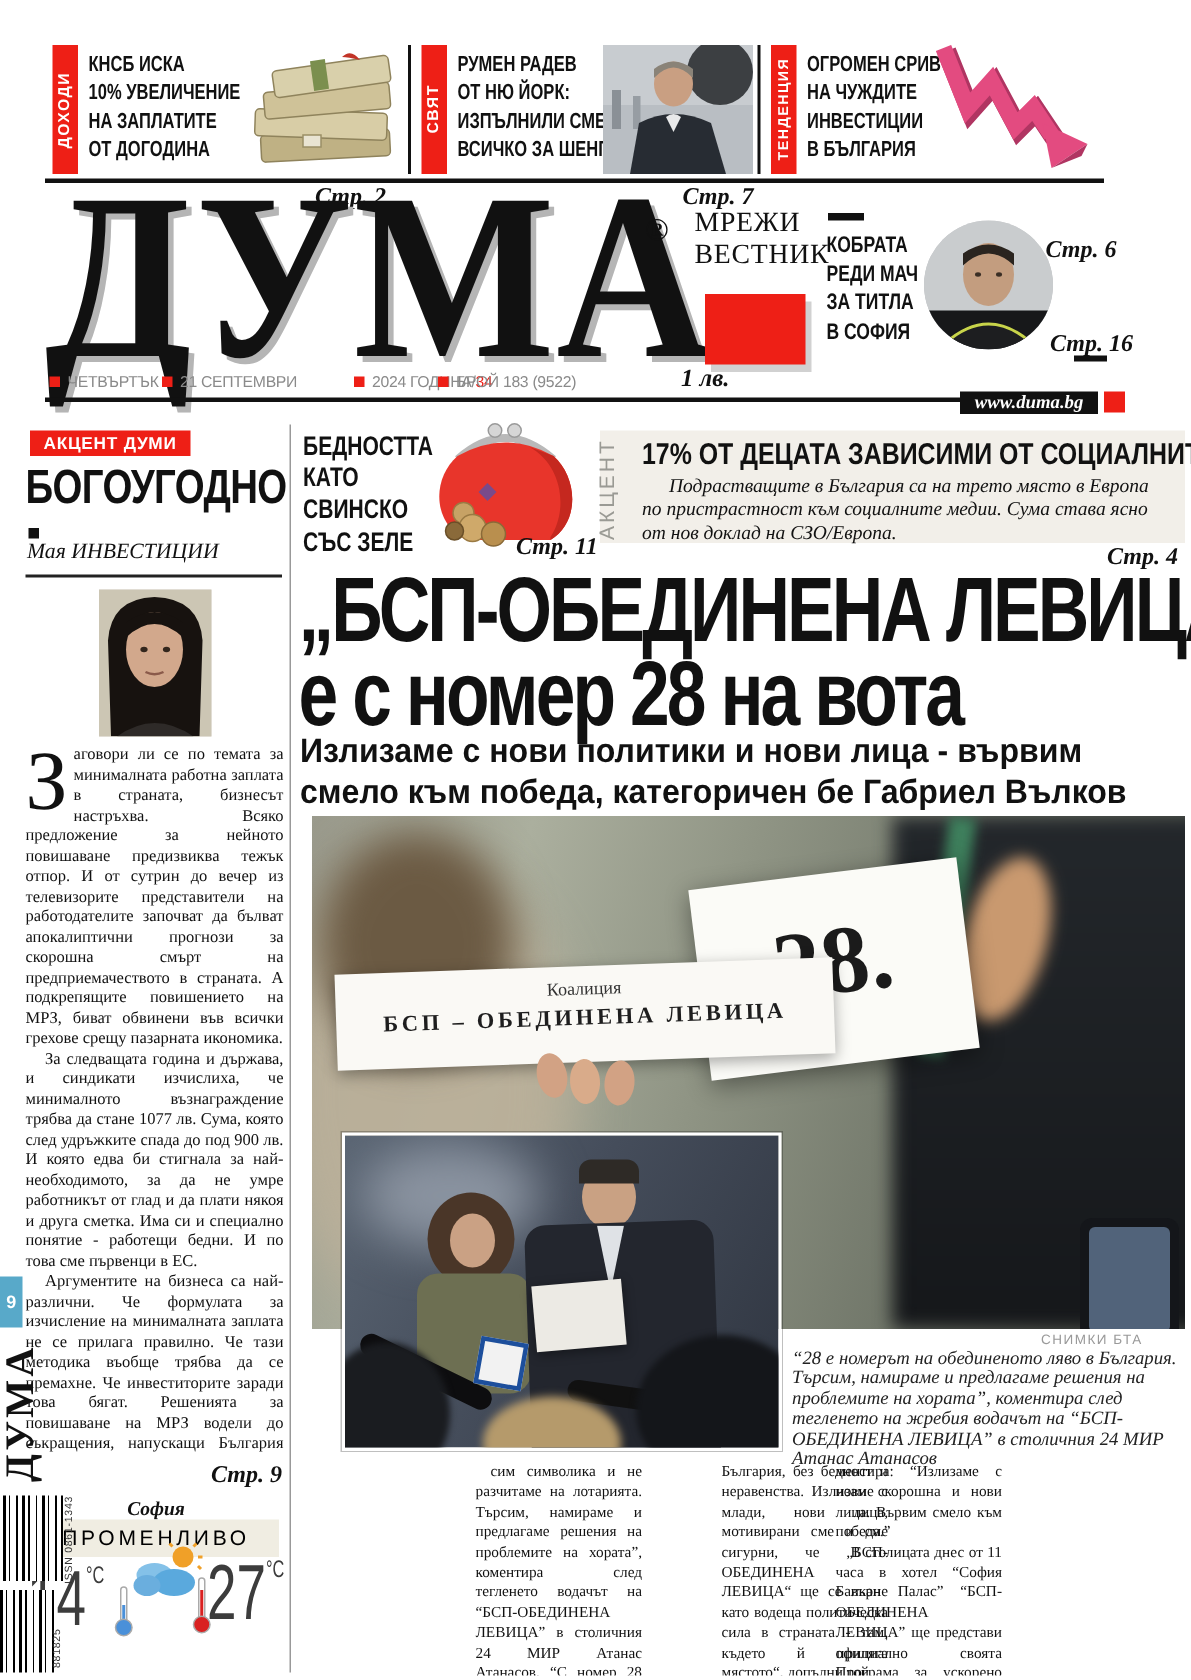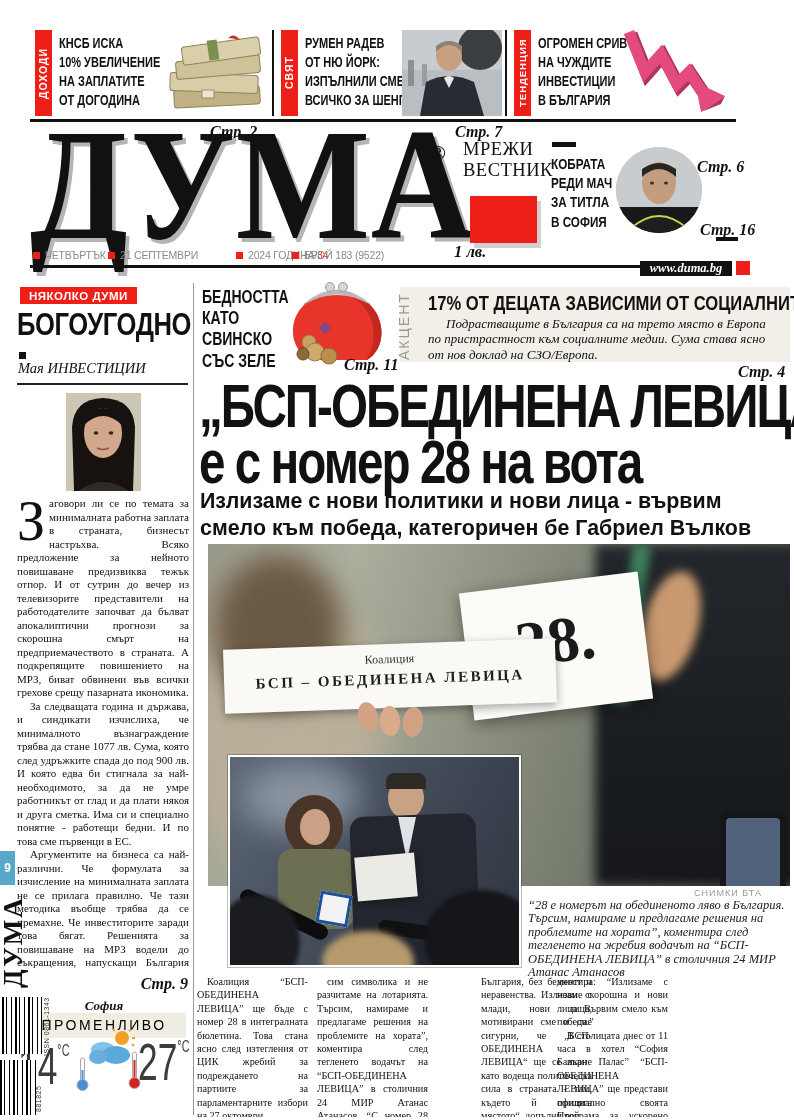"НЯКОЛКО ДУМИ" div.abs { text: НЯКОЛКО -> АКЦЕНТ }
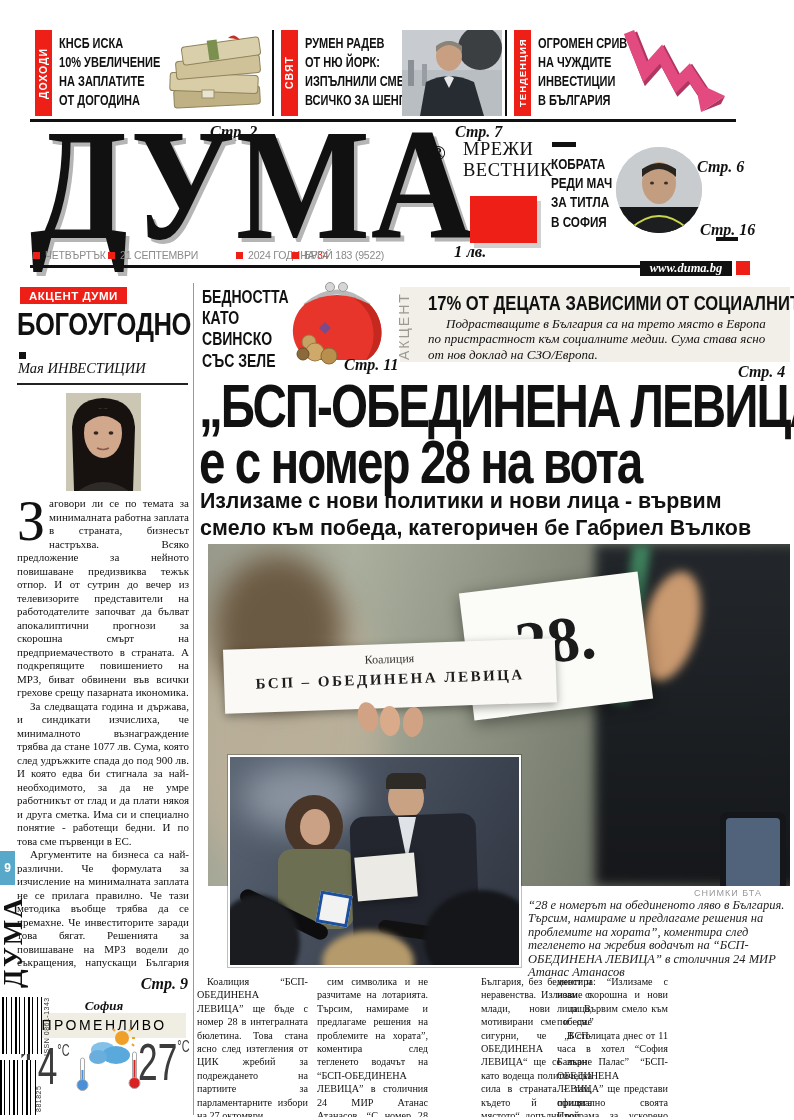"Коалиция “БСП-ОБЕДИНЕНА ЛЕВИЦА” ще бъде" div.bcol { html: <div> <p>Коалиция “БСП-ОБЕДИНЕНА ЛЕВИЦА” ще бъде с номер 28 в интегралната бюлетина. Това стана ясно след изтегления от ЦИК жребий за подреждането на партиите за парламентарните избори на 27 октомври.</p> </div> -> none }
